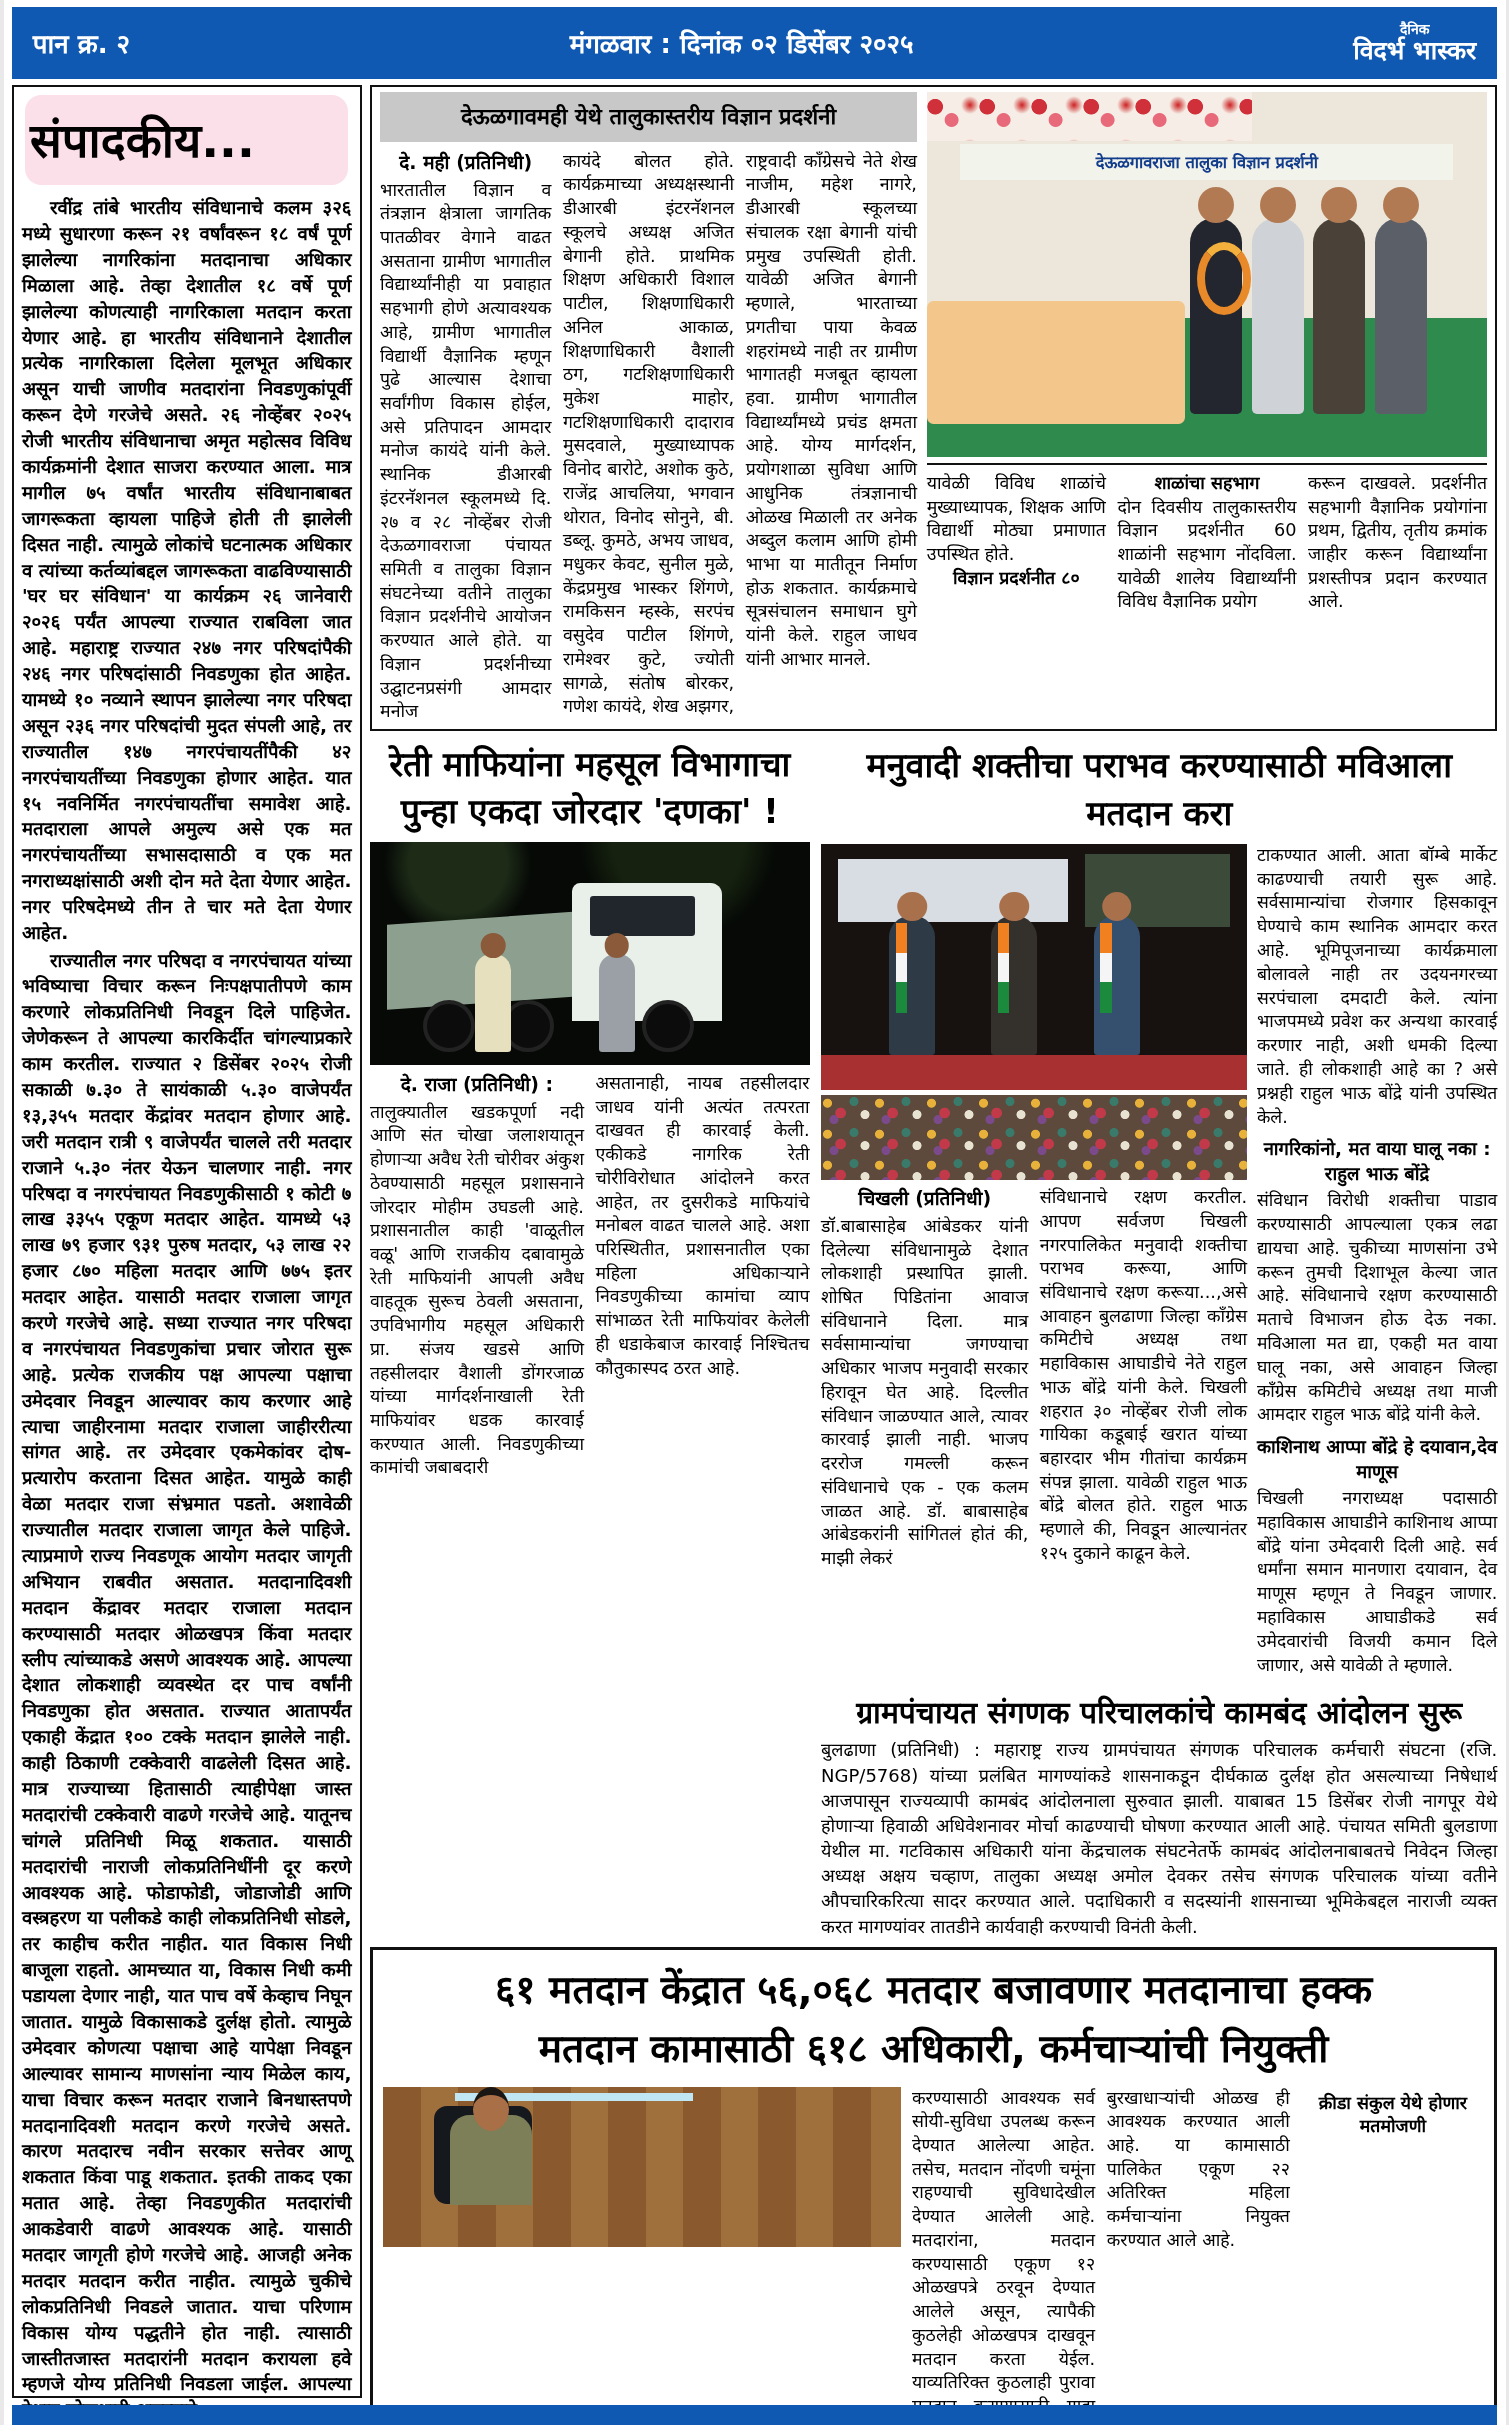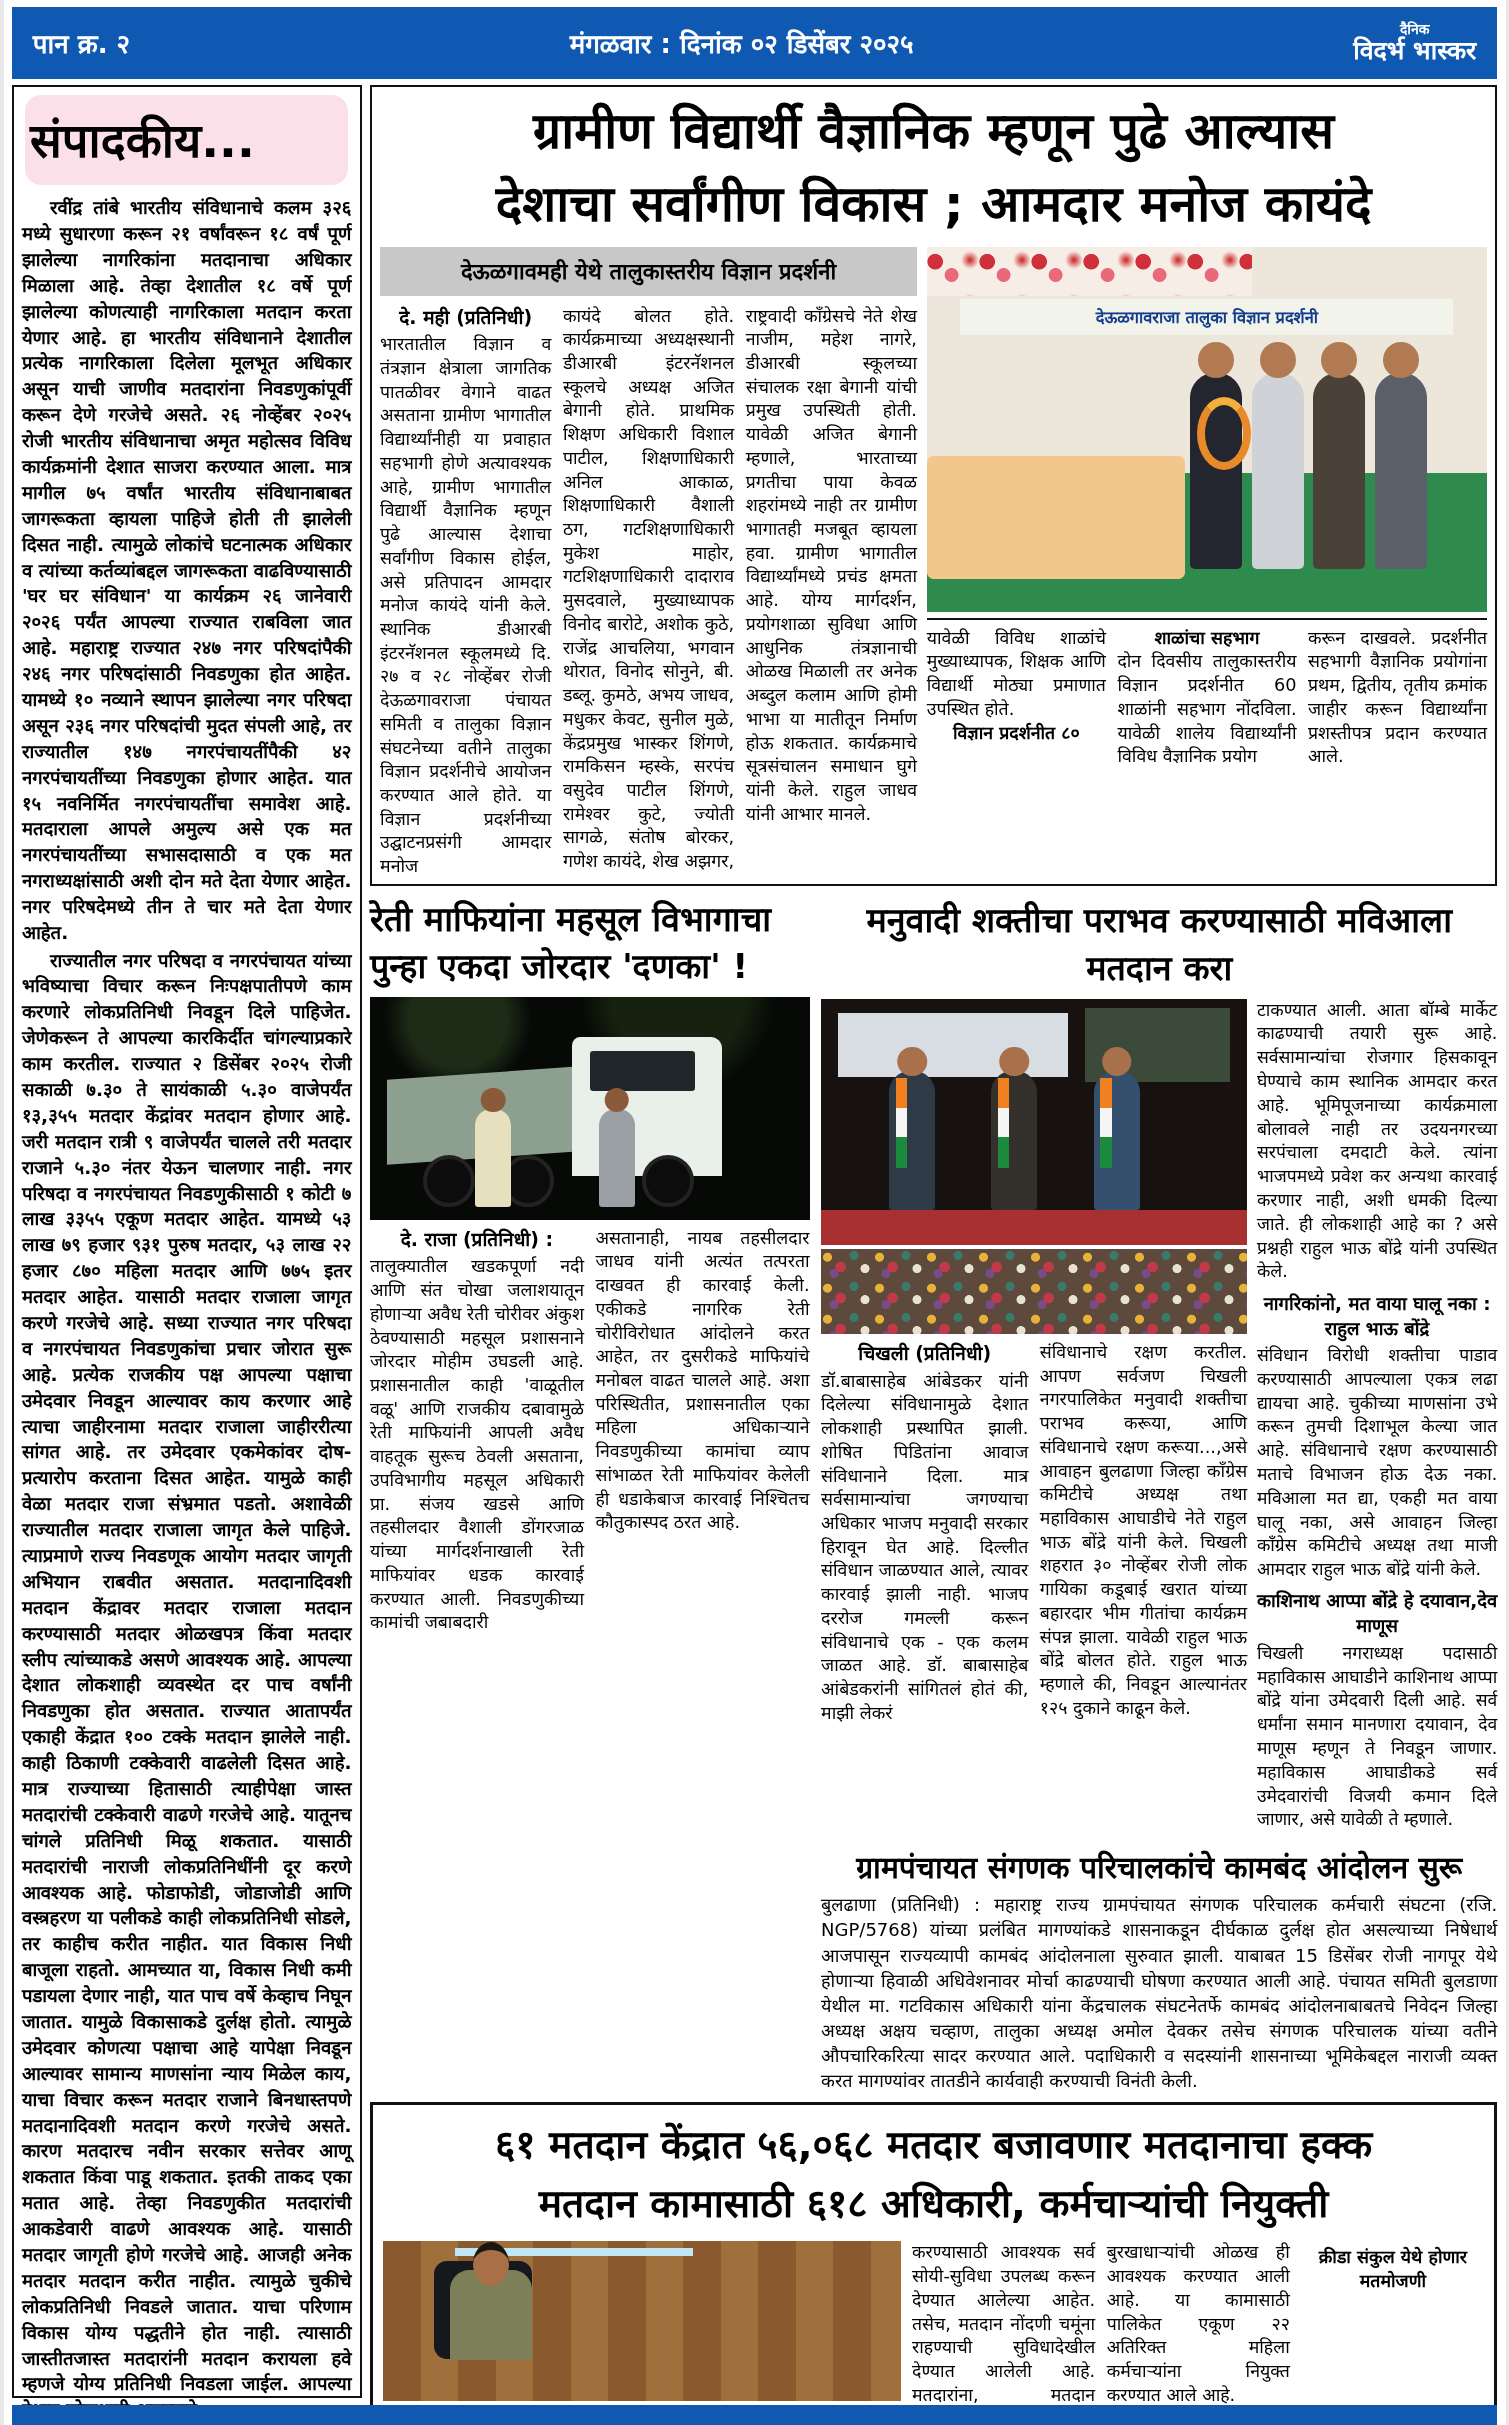"ग्रामीण विद्यार्थी वैज्ञानिक म्हणून पुढे" h1.expo-head { html: <h1> <span>ग्रामीण विद्यार्थी वैज्ञानिक म्हणून पुढे आल्यास</span><br> <span>देशाचा सर्वांगीण विकास ; आमदार मनोज कायंदे</span> </h1> -> none }
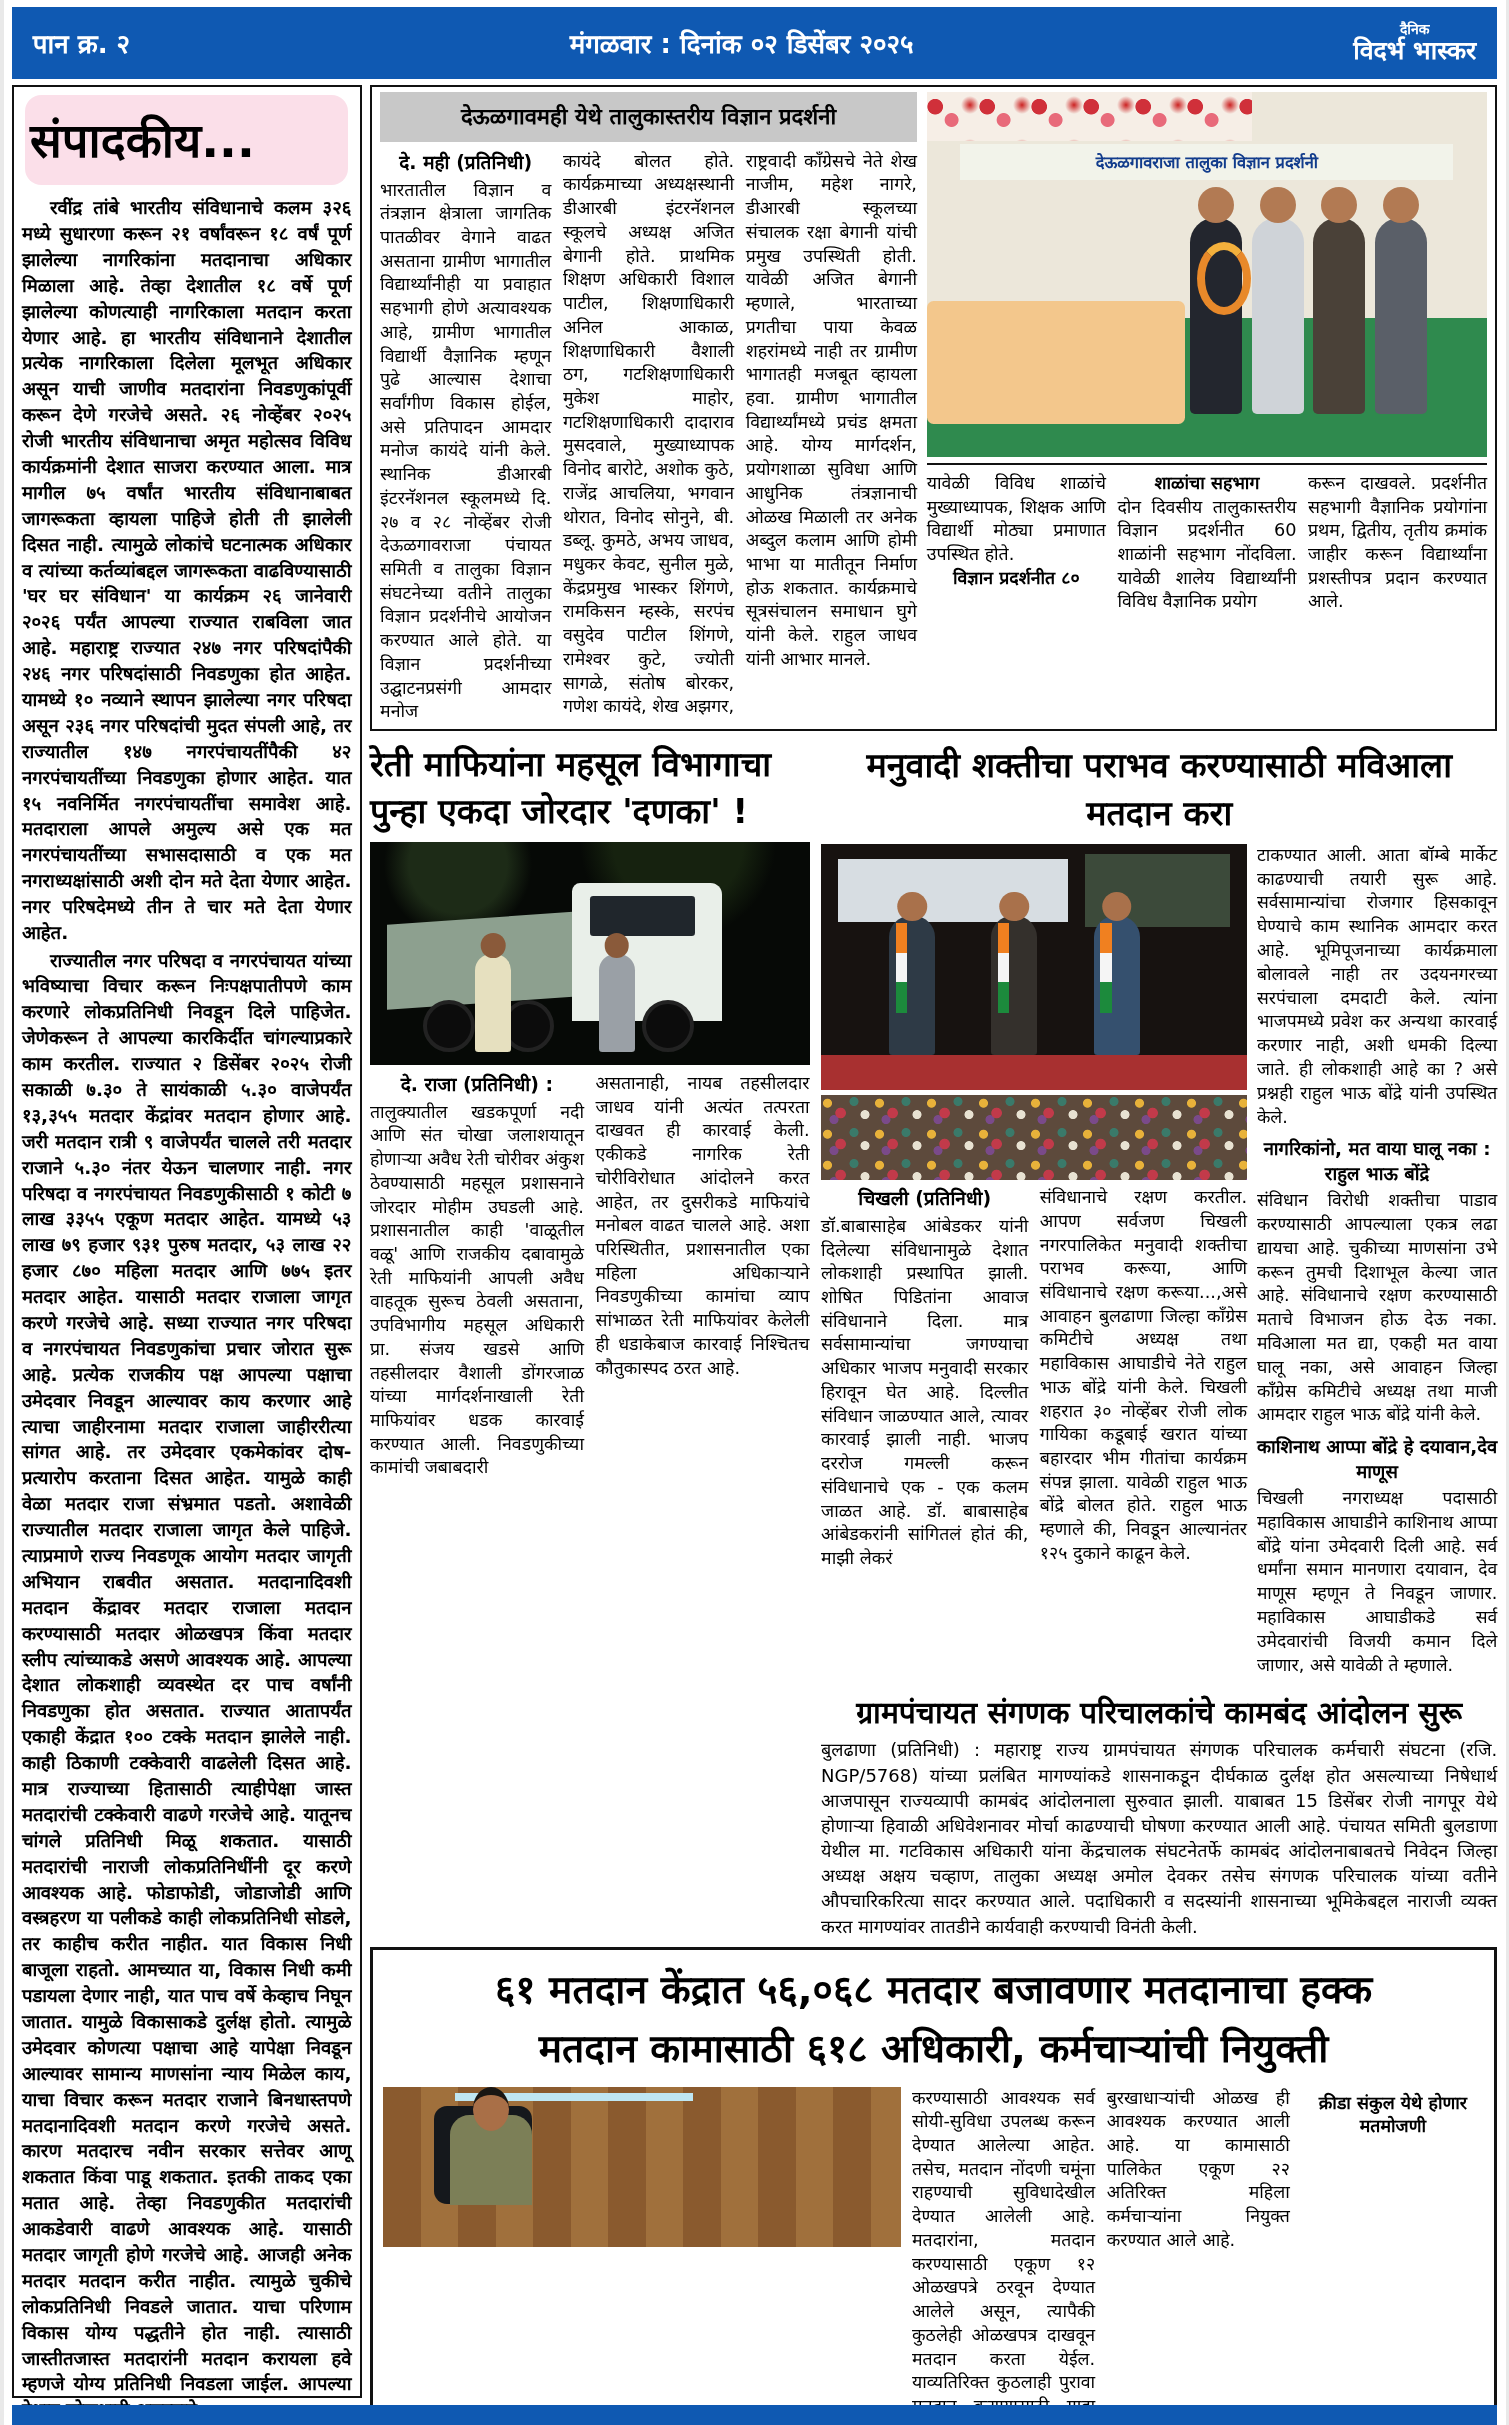"रेती माफियांना महसूल विभागाचा" .sand-head { text-align: left -> center }
